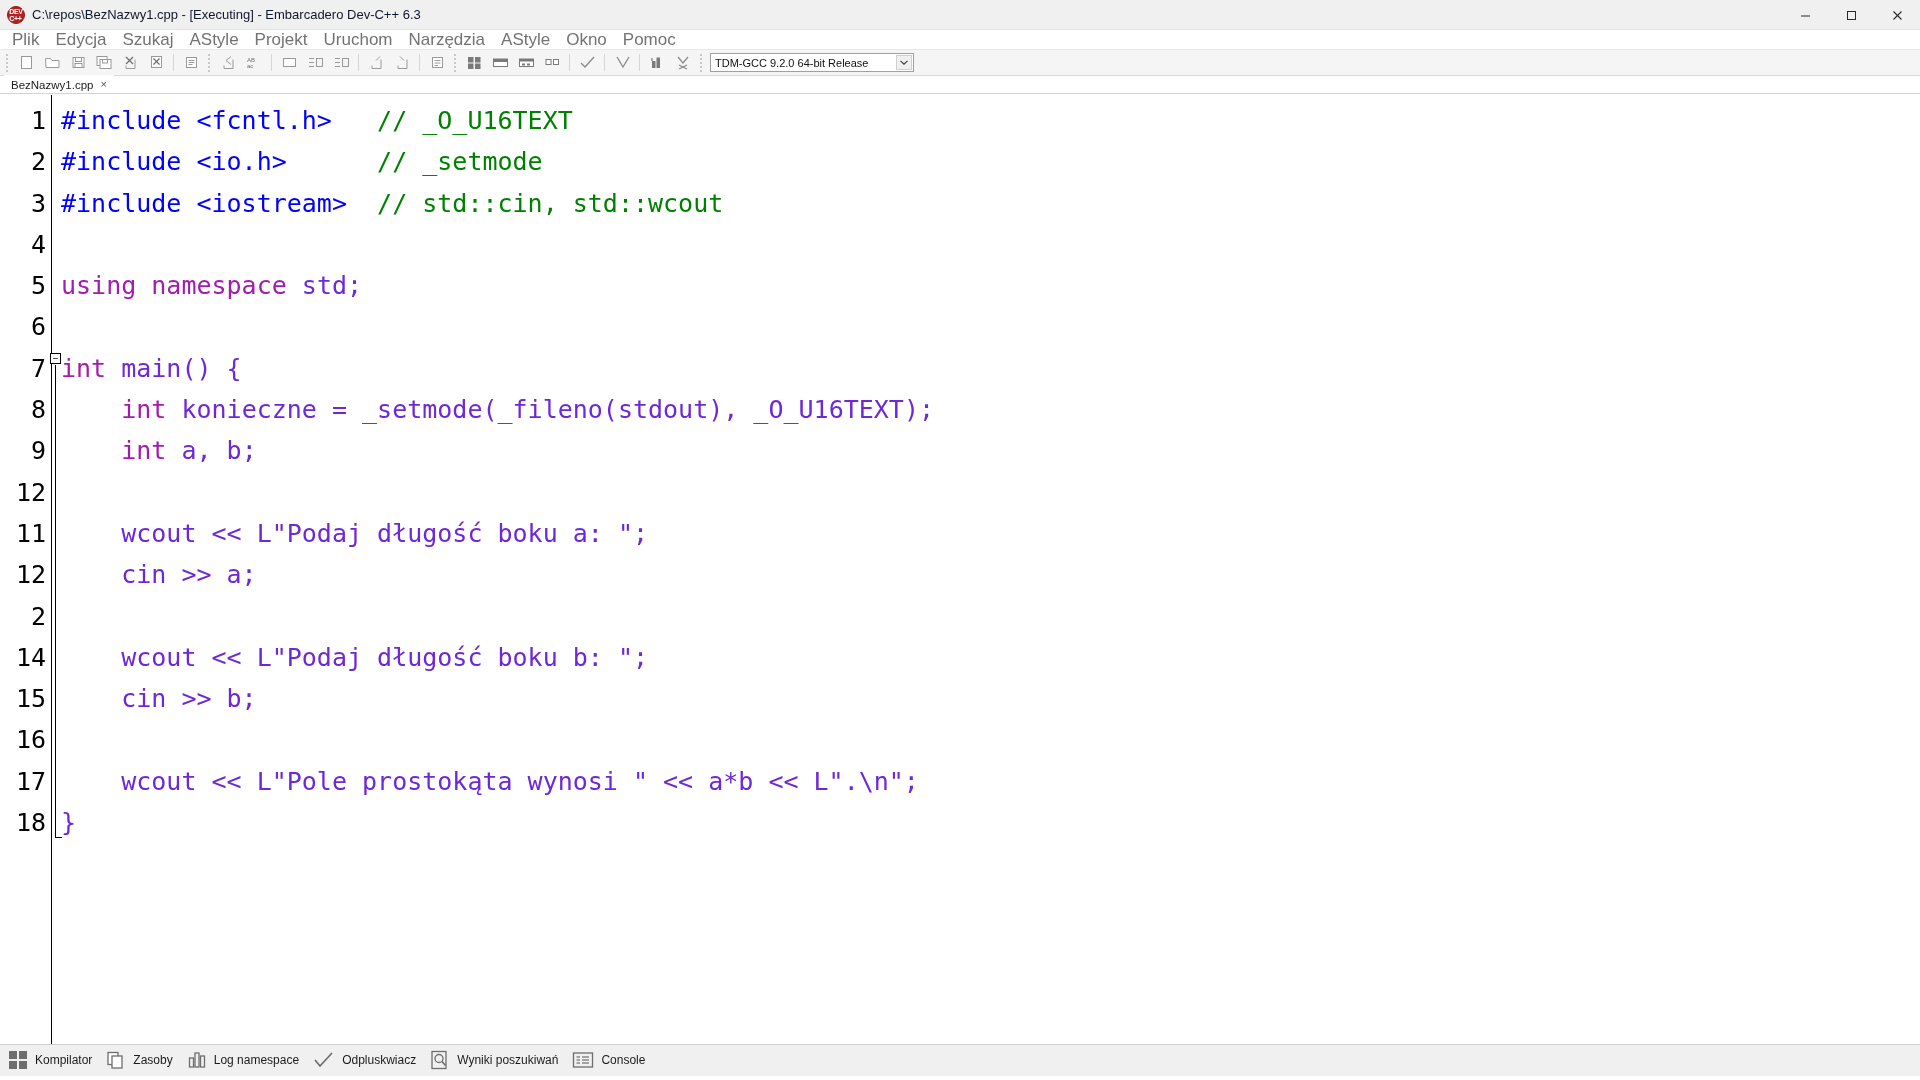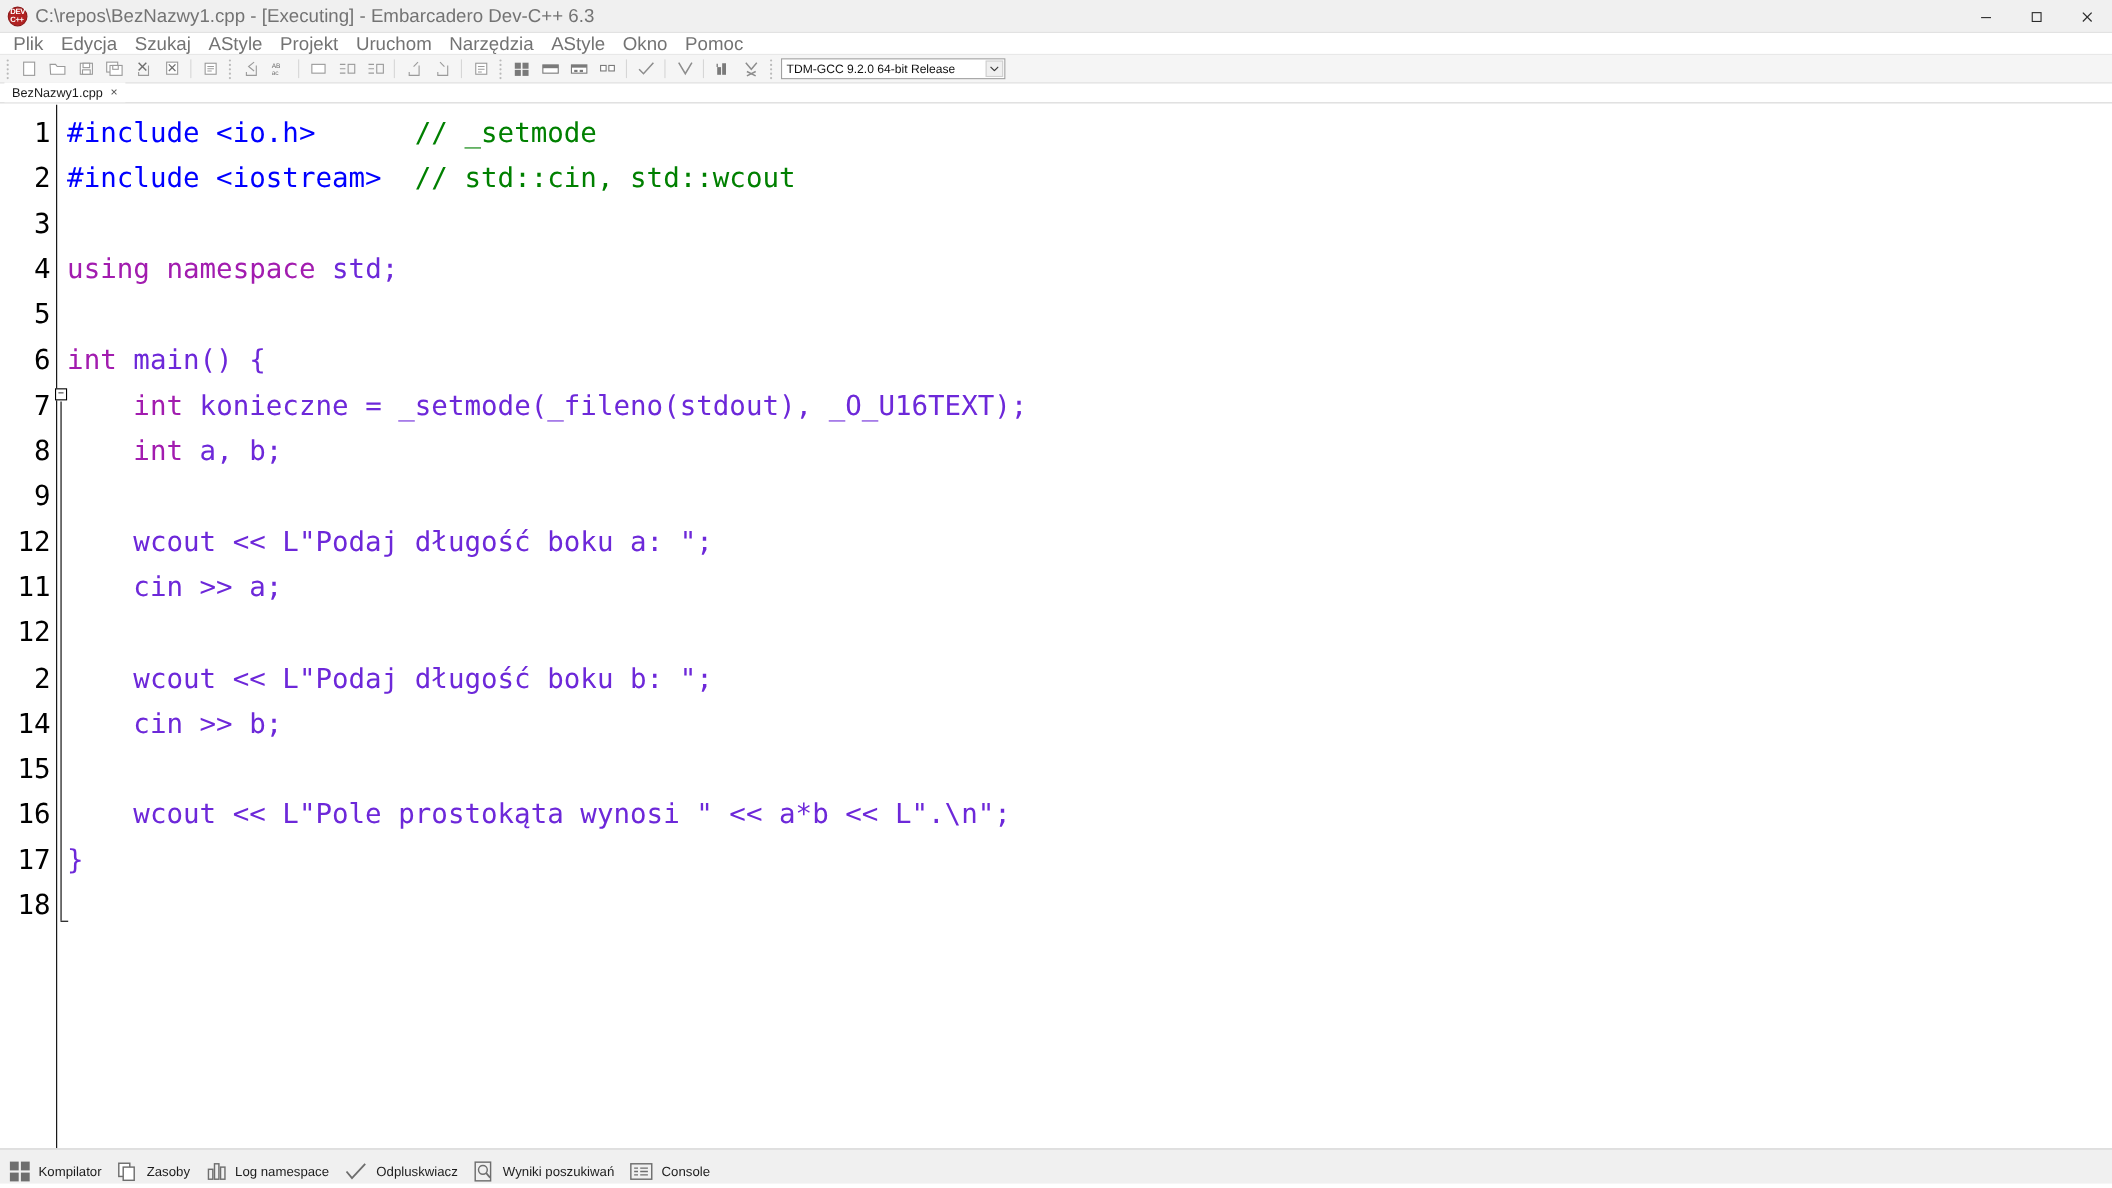"C:\repos\BezNazwy1.cpp - [Executing] -" .title-text { color: #737373 -> #0f172a; font-size: 17px -> 13px }
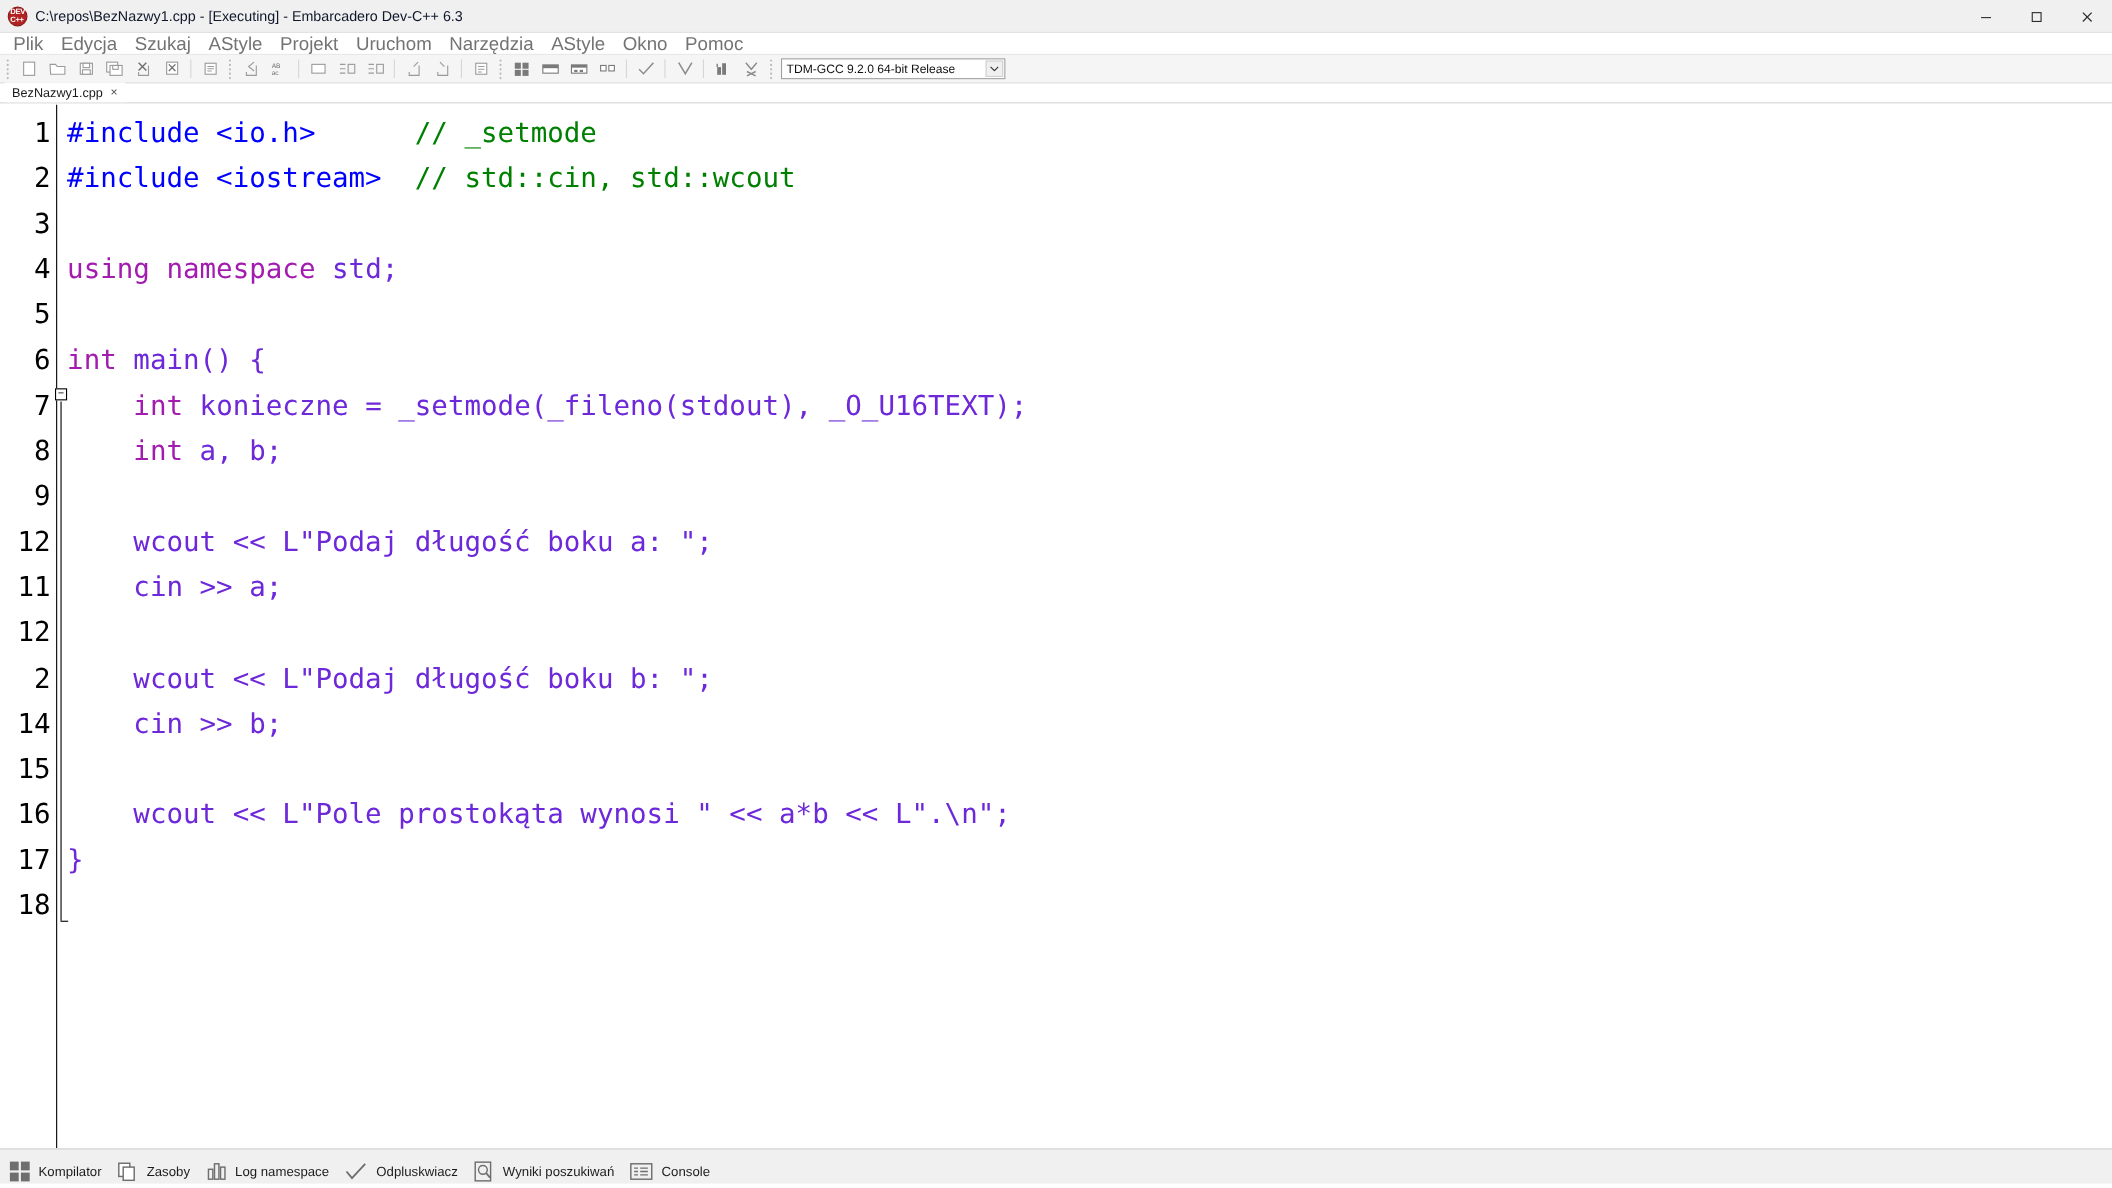"#include <fcntl.h> // _O_U16TEXT" div.cline { html: none -> <div><span>#include &lt;fcntl.h&gt;</span><span> </span><span>// _O_U16TEXT</span></div> }
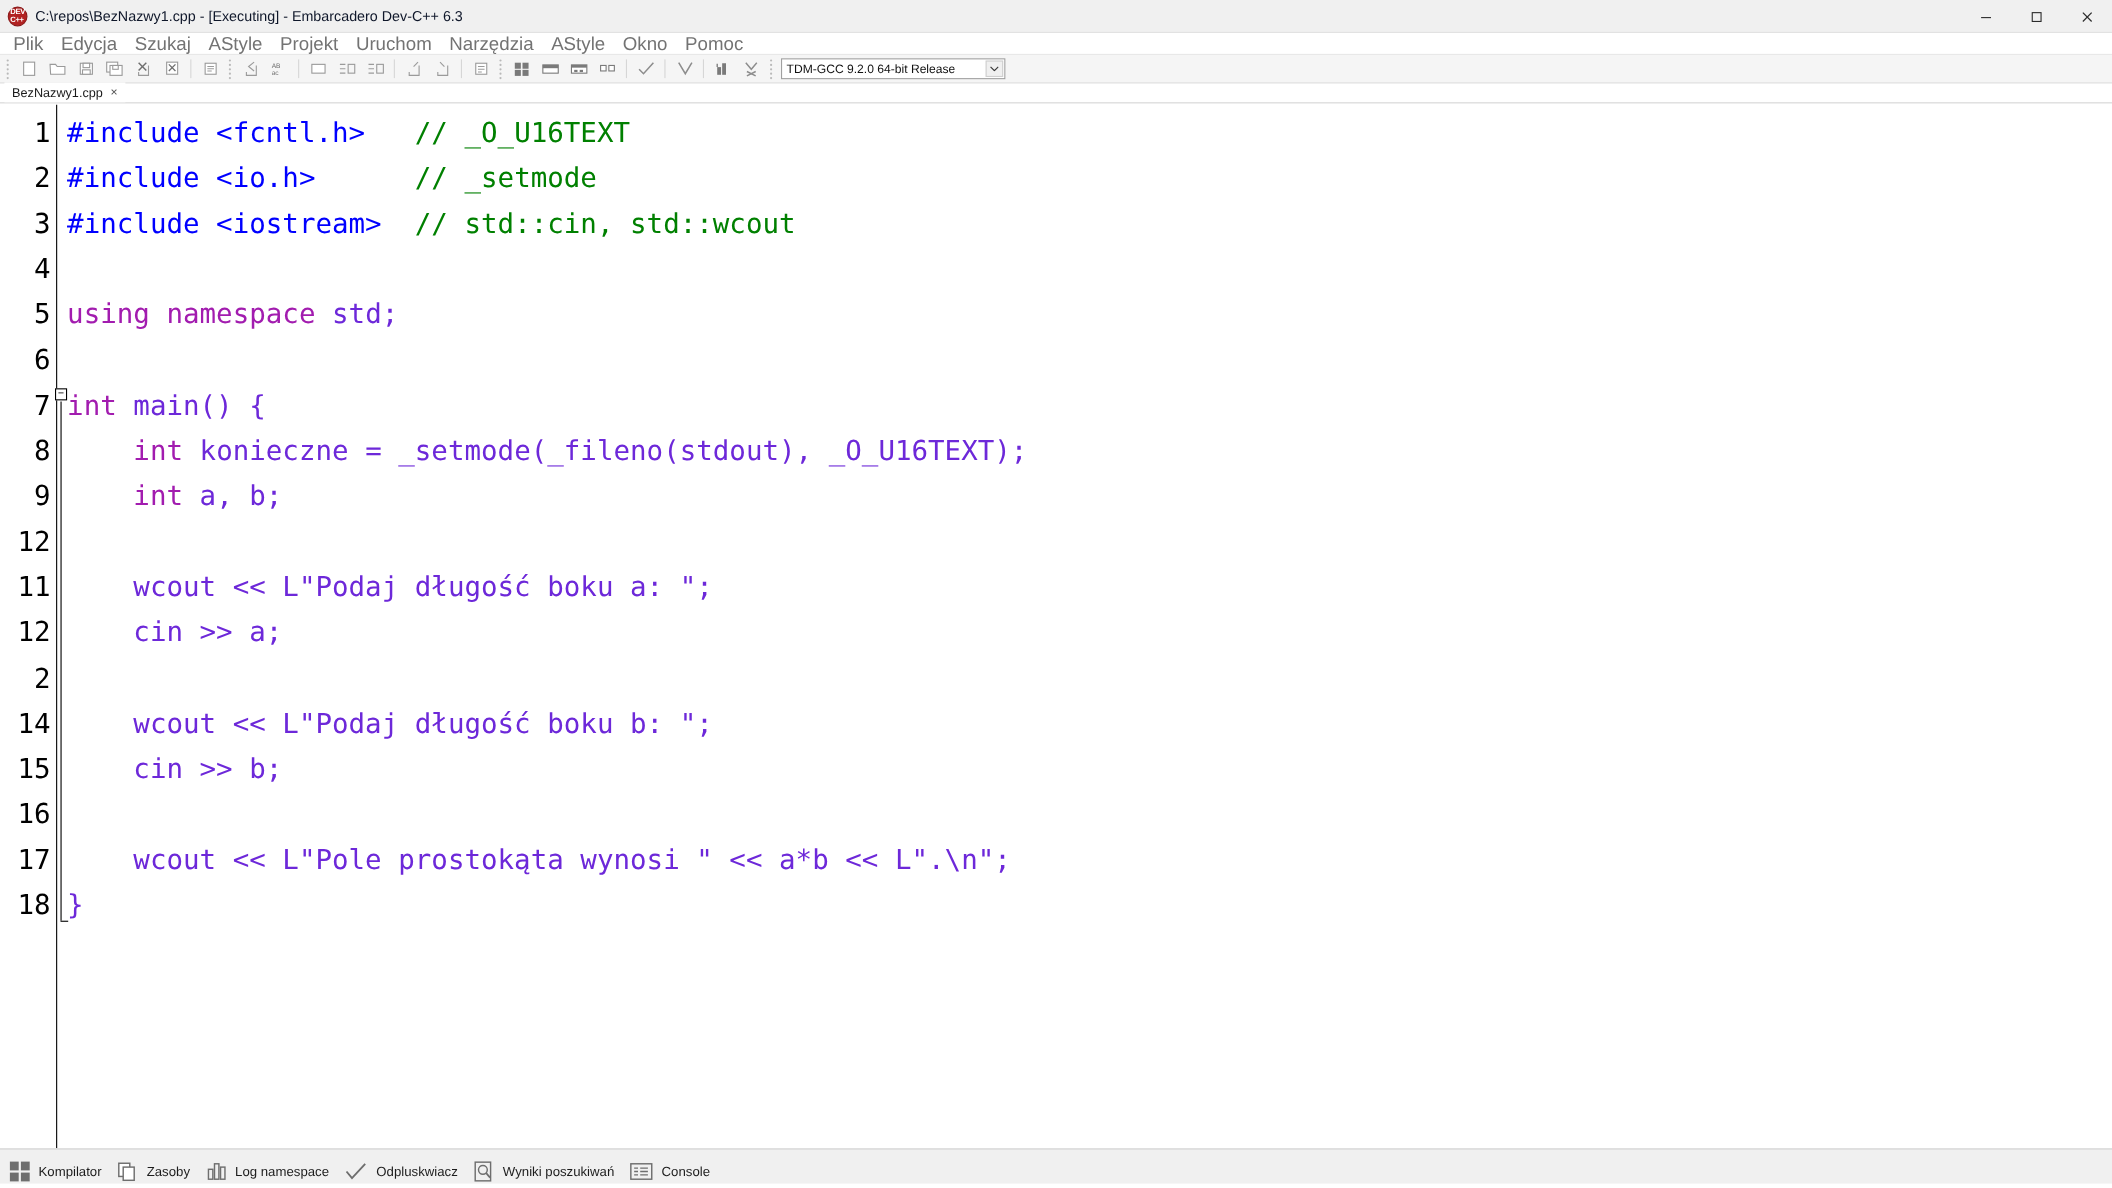"Kompilator" .statusbar { align-items: flex-end -> flex-start }
